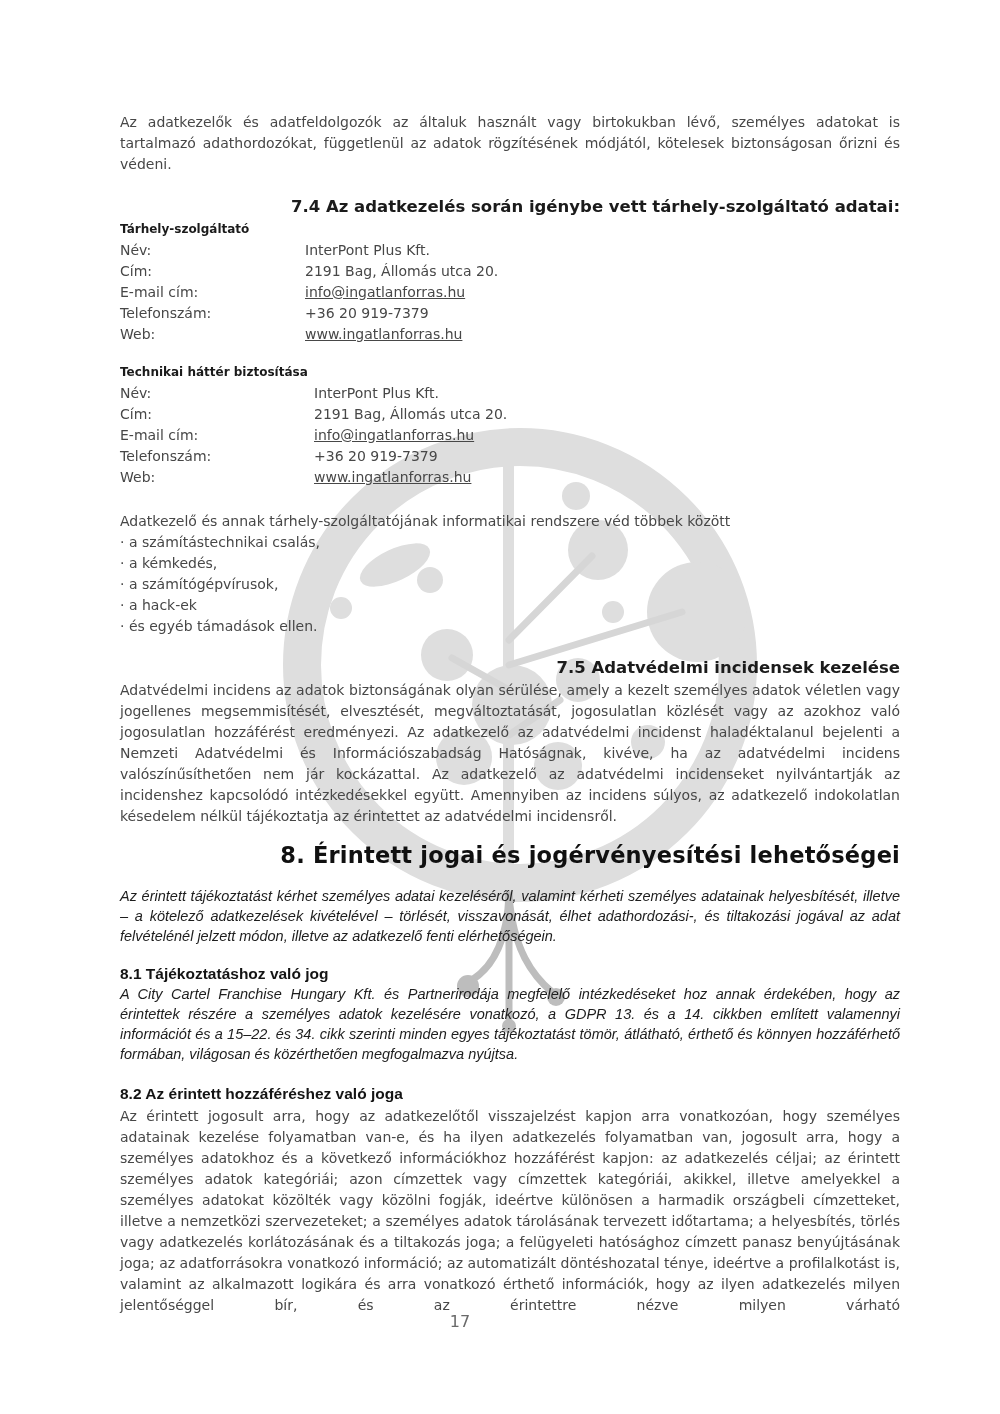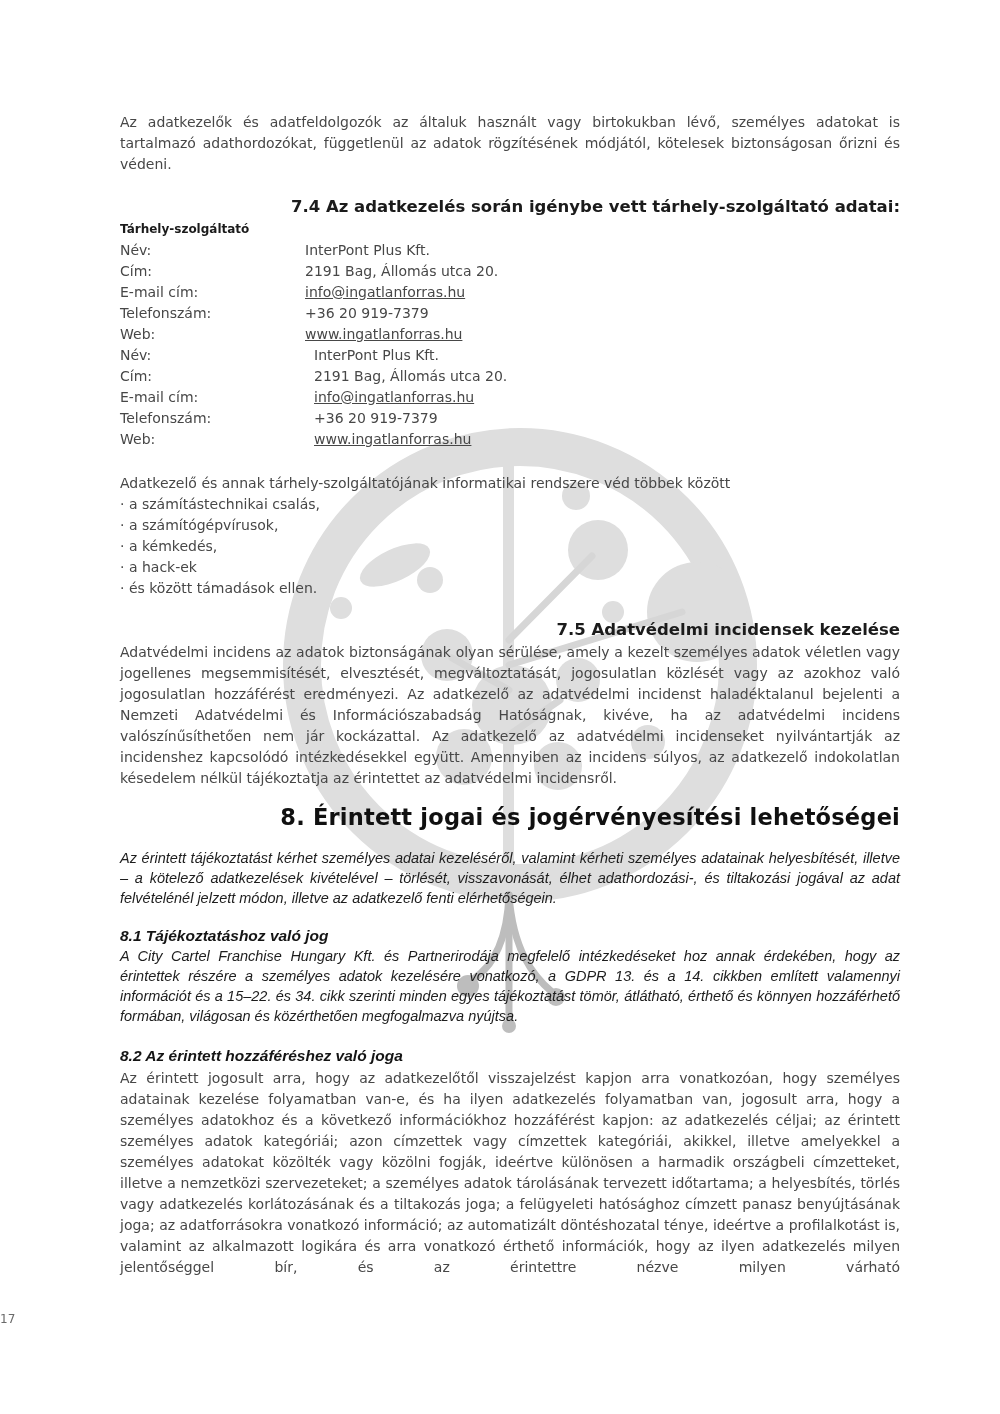"Technikai háttér biztosítása" h3.geo { html: none -> <h3>Technikai háttér biztosítása</h3> }
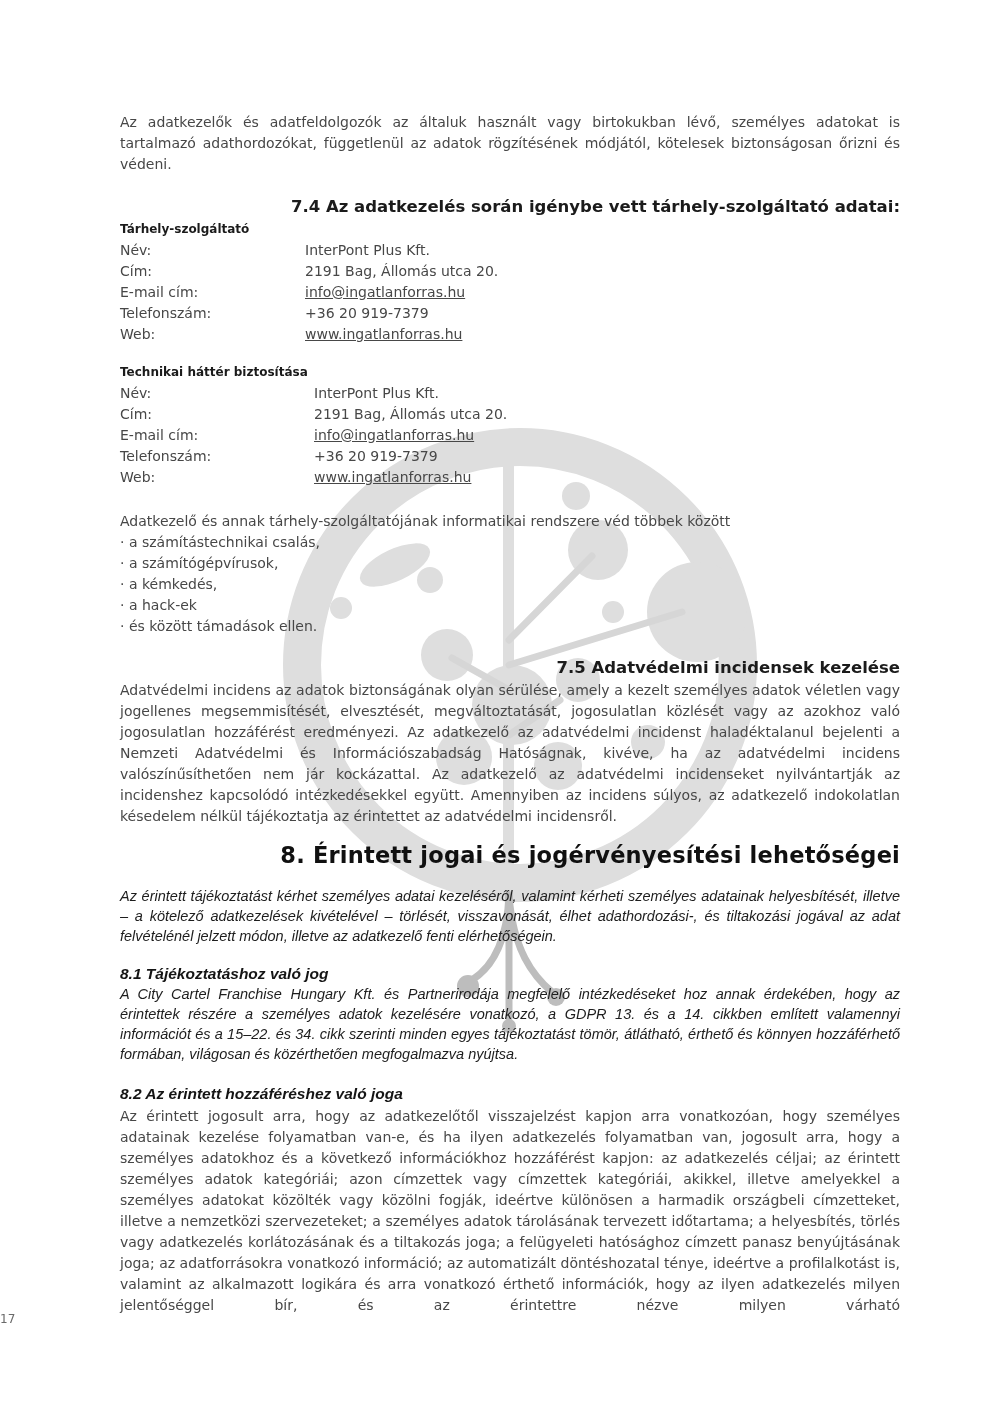"· a számítógépvírusok," div.li { order: before "· a kémkedés," -> after "· a kémkedés," }
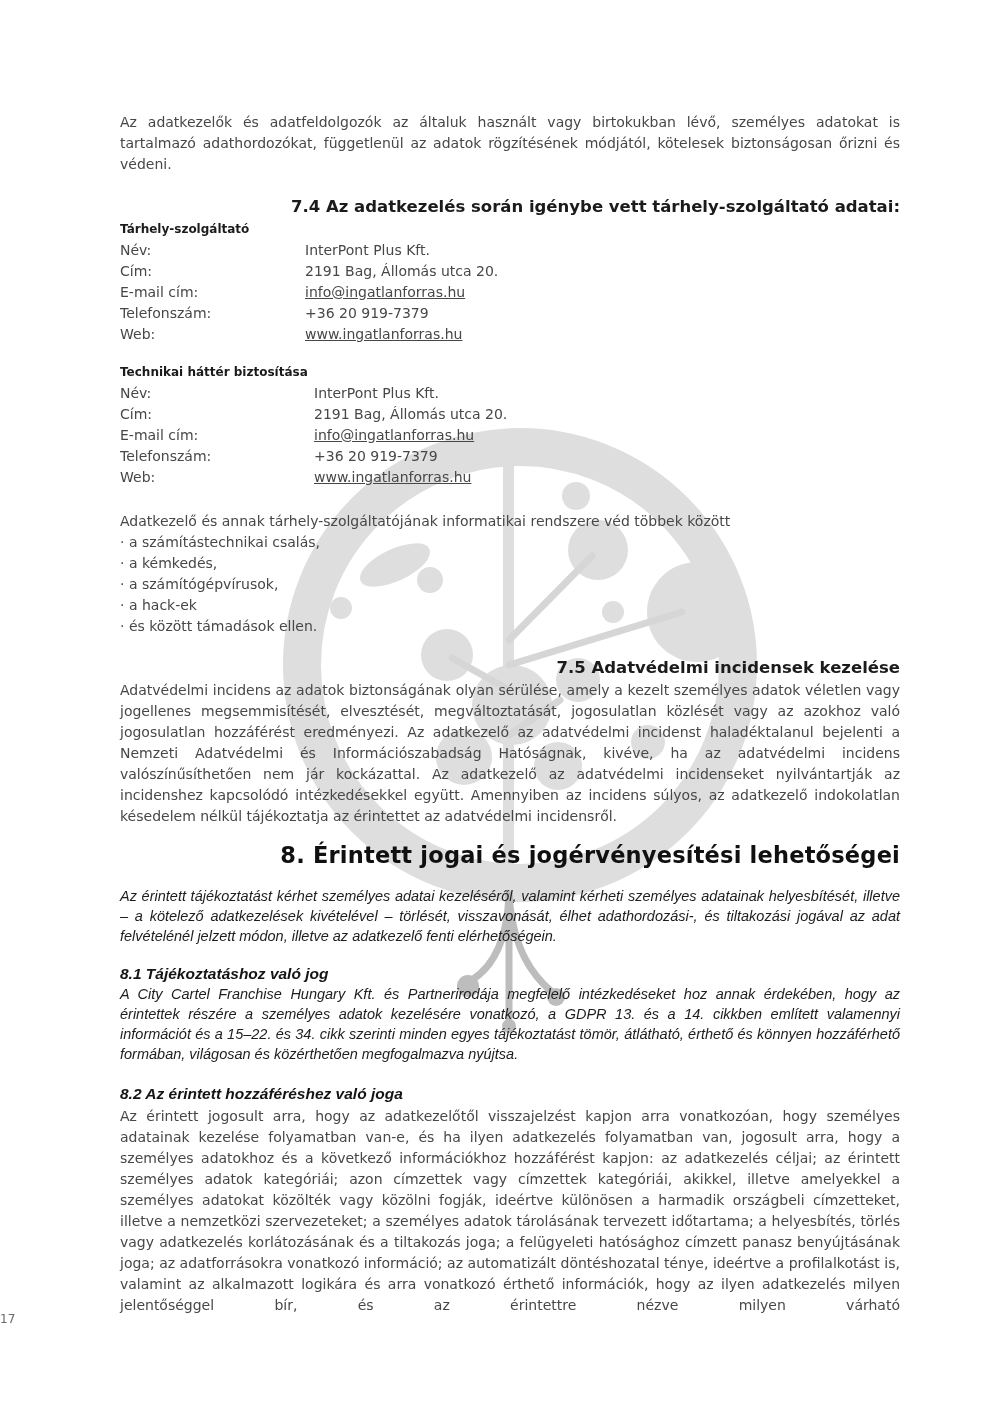"· és között támadások ellen." div.li { text: között -> egyéb }
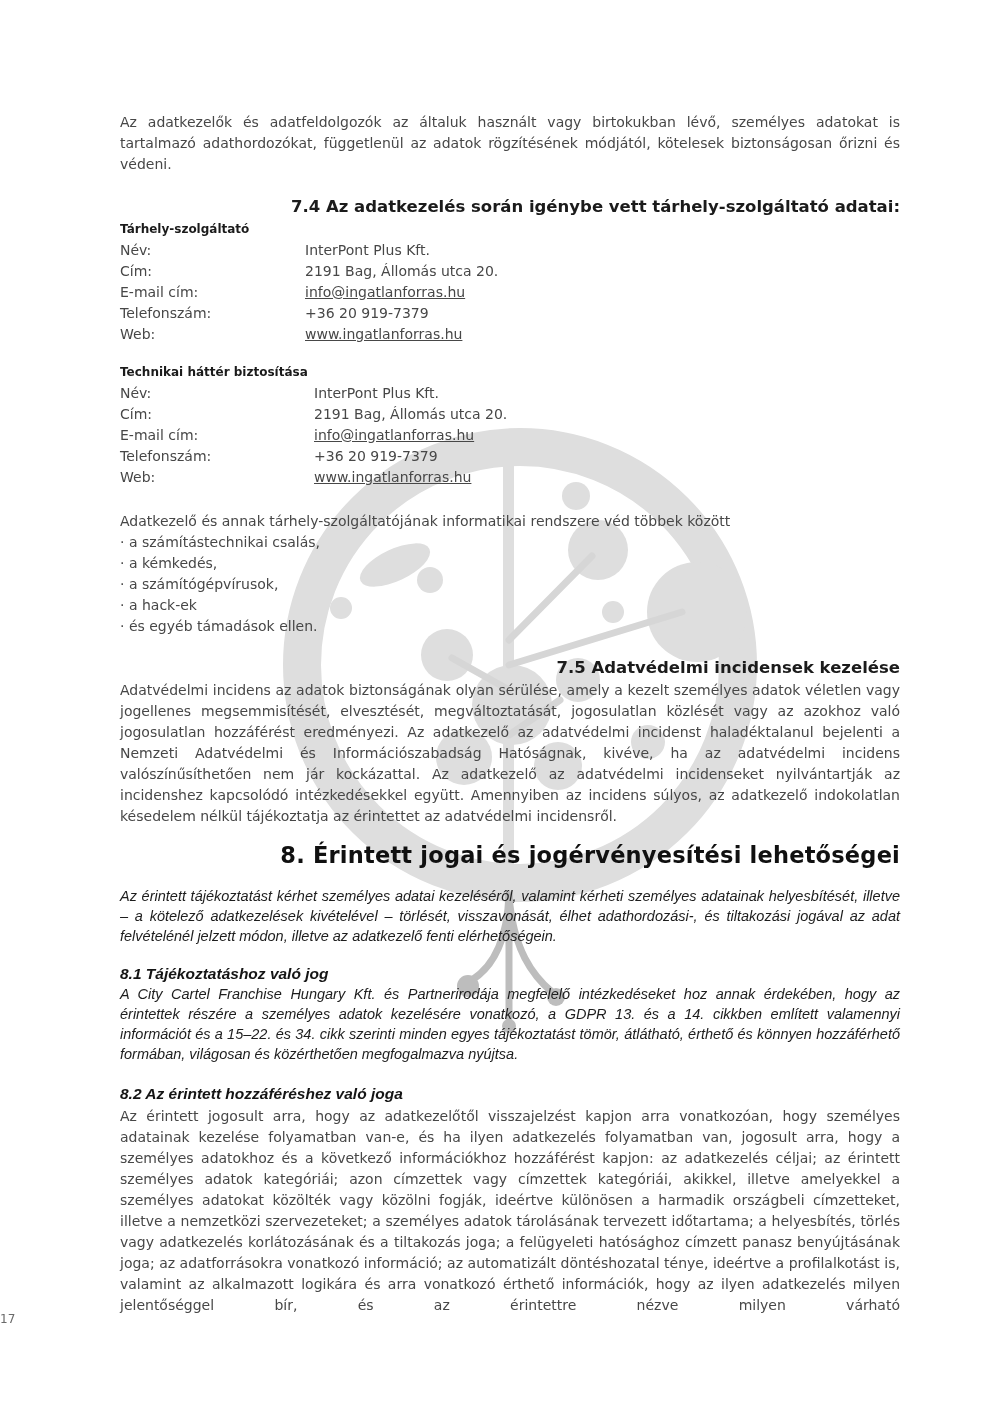"8.1 Tájékoztatáshoz való jog" .h-cal { font-style: italic -> none }
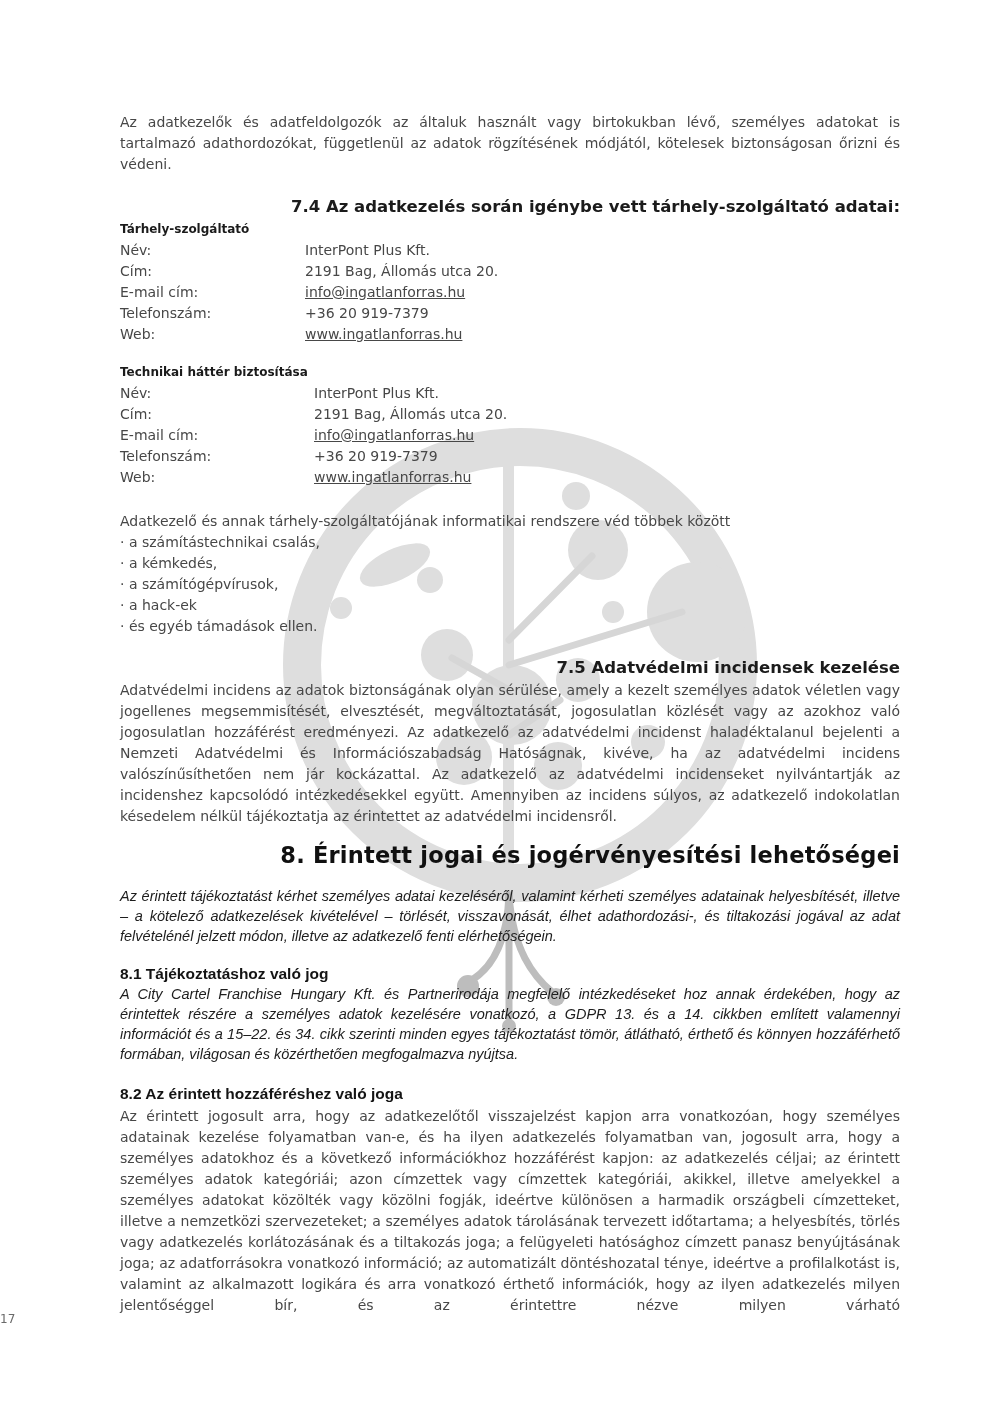"17" .page-number { font-size: 12px -> 16px; text-align: none -> center }
